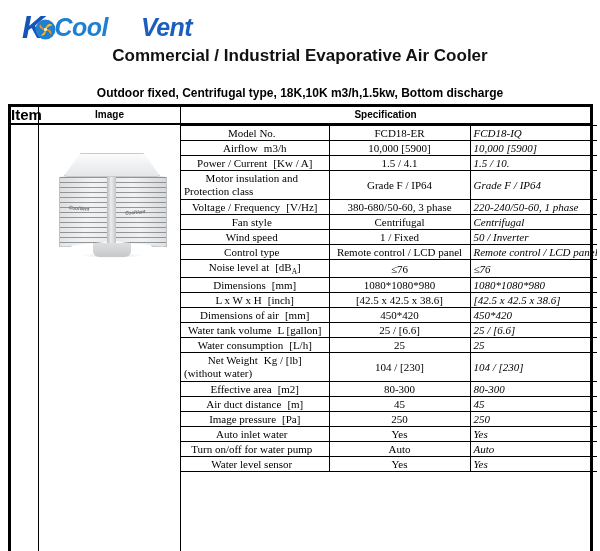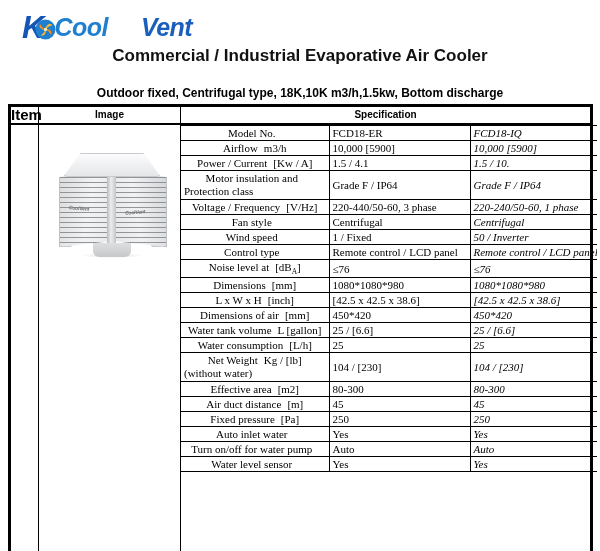"FCD18-ER" .sp-v1 { text-align: left -> center }
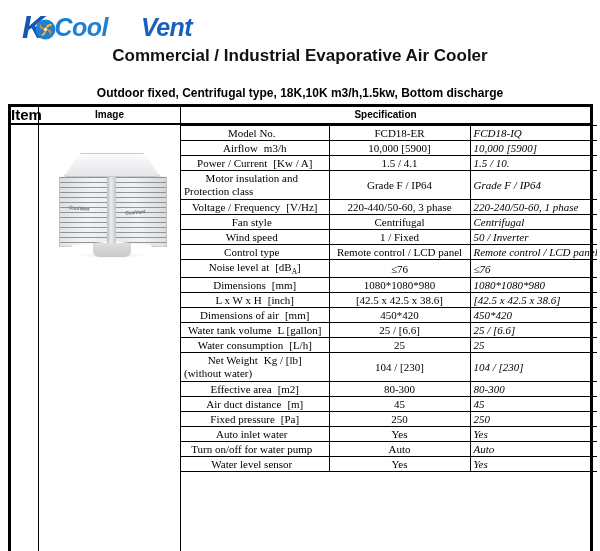"220-440/50-60, 3 phase" td.sp-v1 { text: 220-440/50-60 -> 380-680/50-60 }
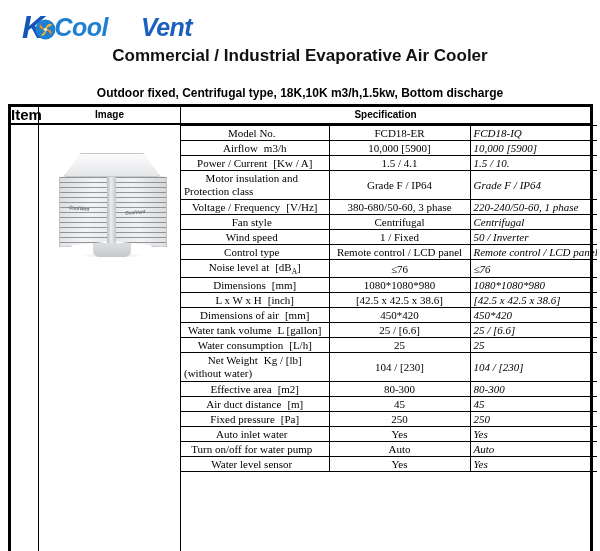"Fixed pressure" span.lbl-name { text: Fixed -> Image }
